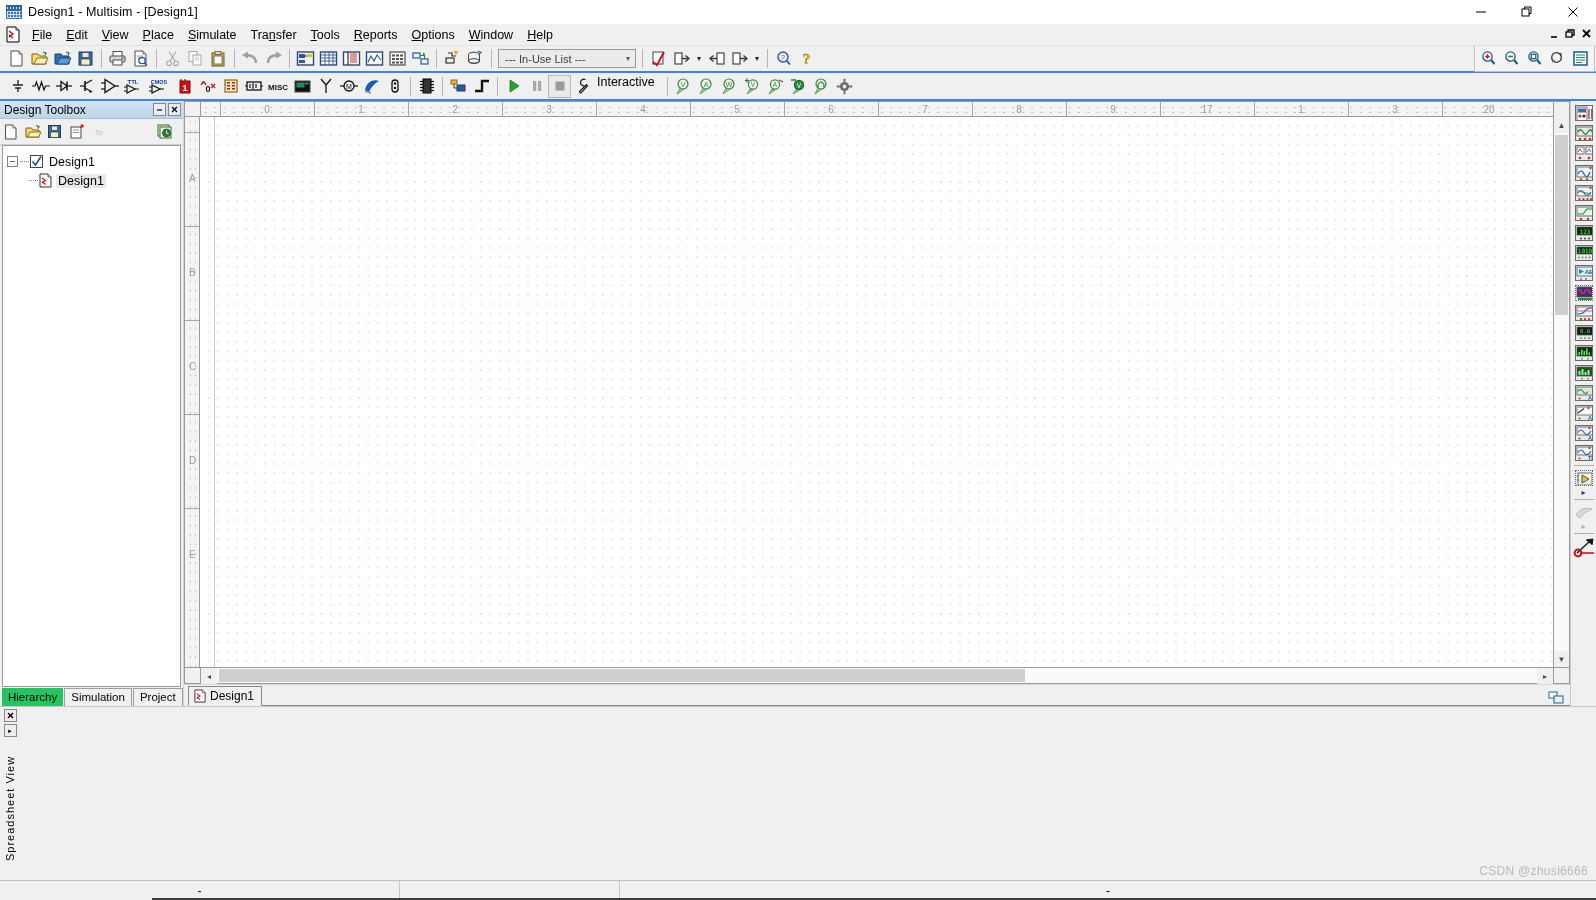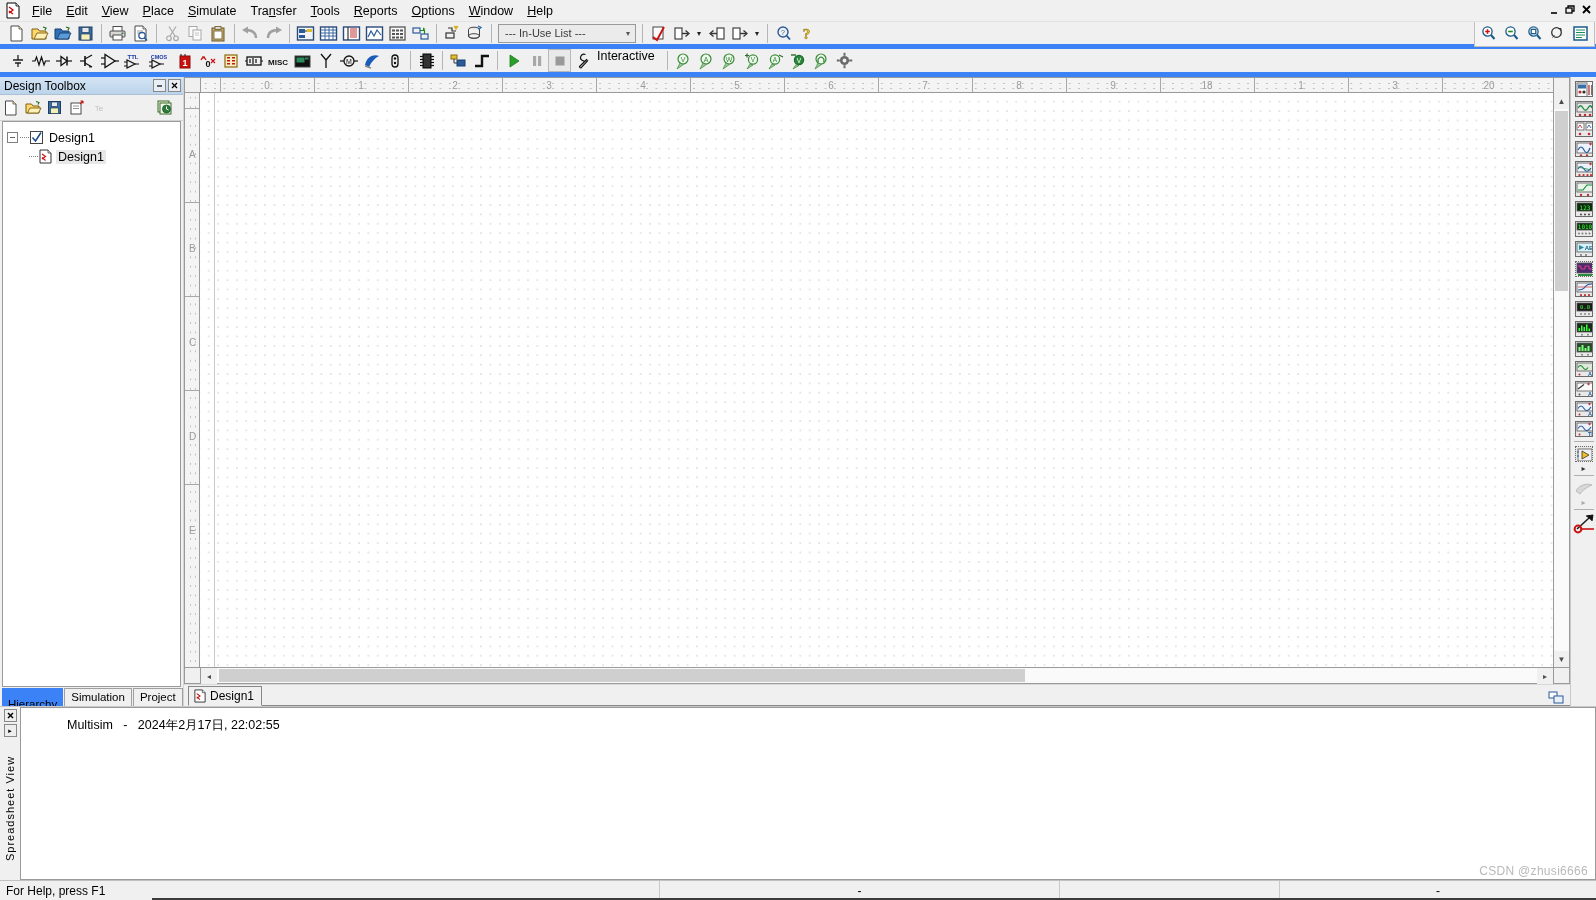"Design1 - Multisim - [Design1]" div.titlebar { html: none -> <div> <div></div> <span>Design1 - Multisim - [Design1]</span> <div> <div> <svg> <line></line> </svg> </div> <div> <svg> <rect></rect> <polyline></polyline> </svg> </div> <div> <svg> <line></line> <line></line> </svg> </div> </div> </div> }
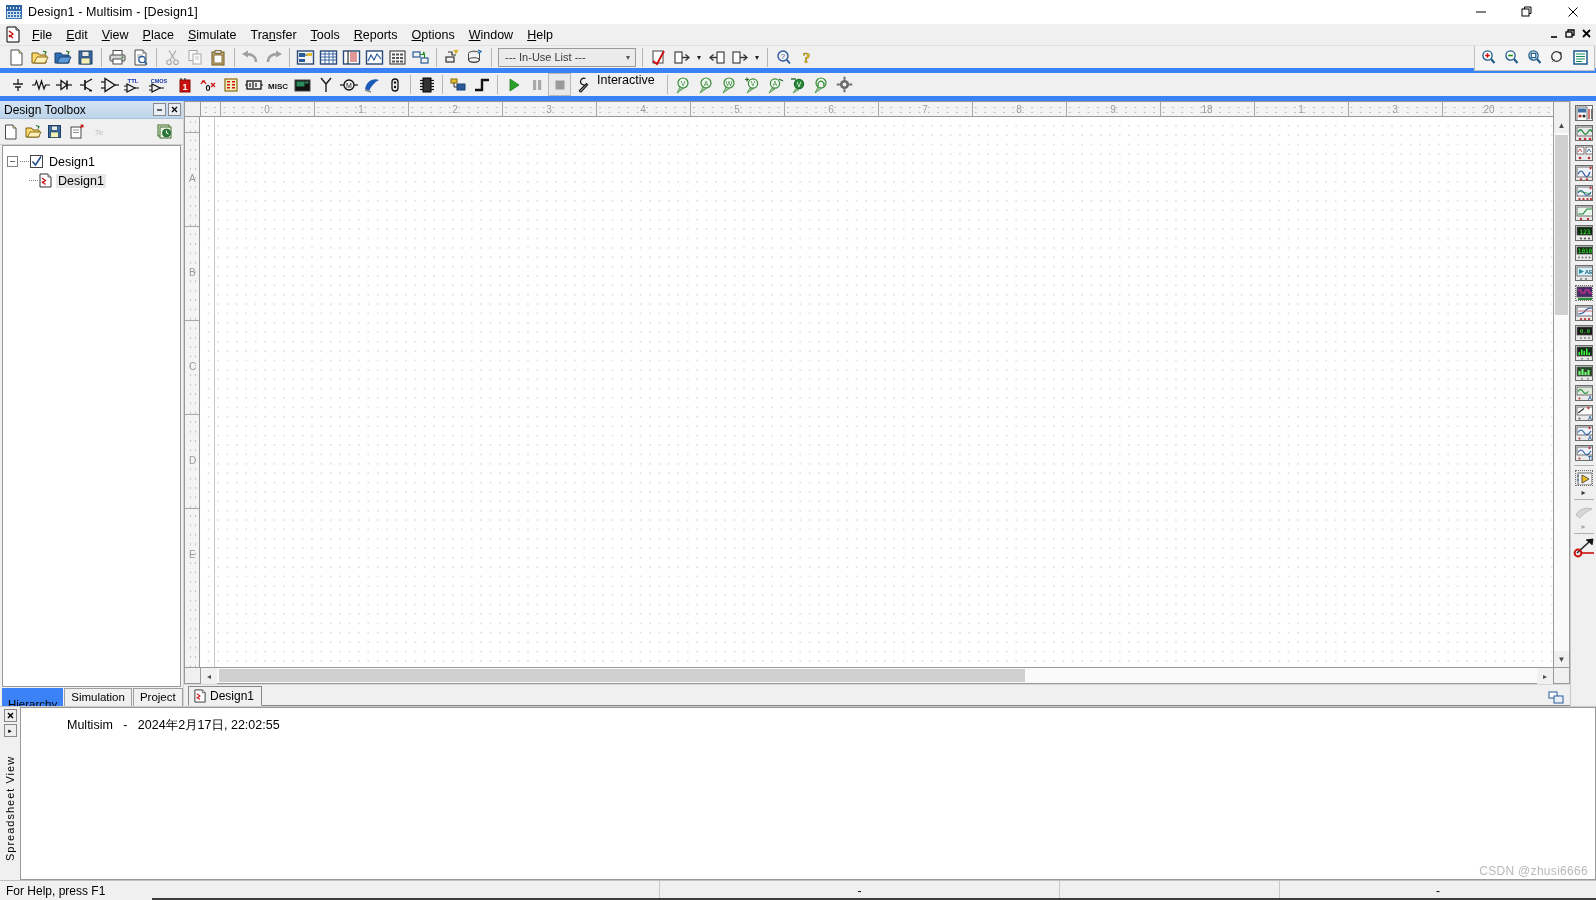"--- In-Use List ---" .toolbar-row { border-bottom: 5px solid #3b82f6 -> 2px solid #3b82f6 }
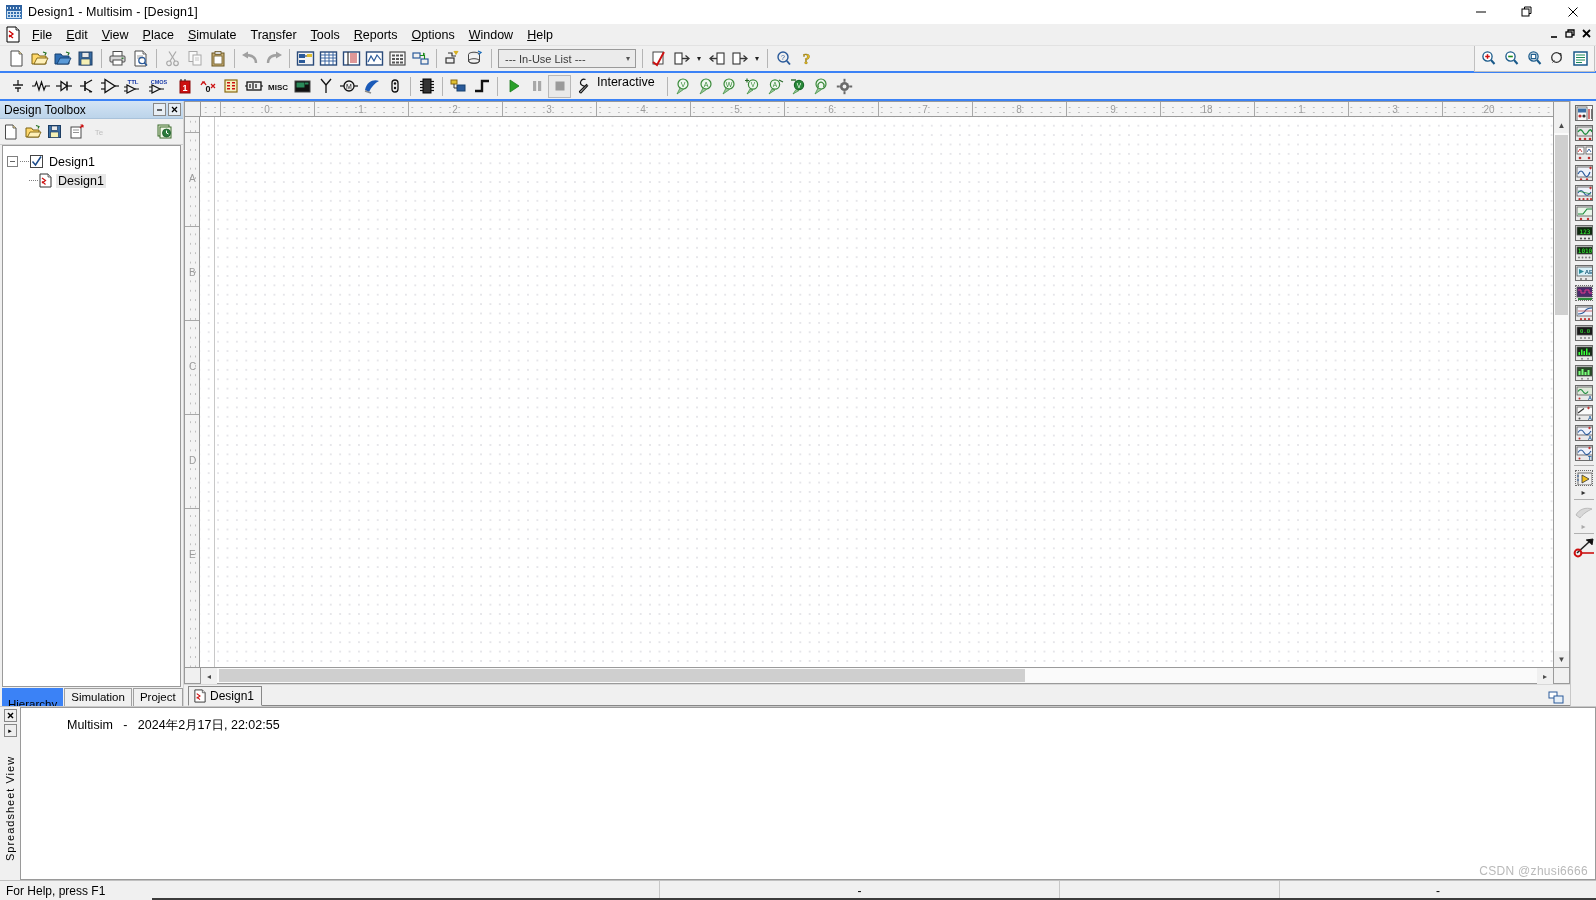"18" div.h-num { text: 18 -> 17 }
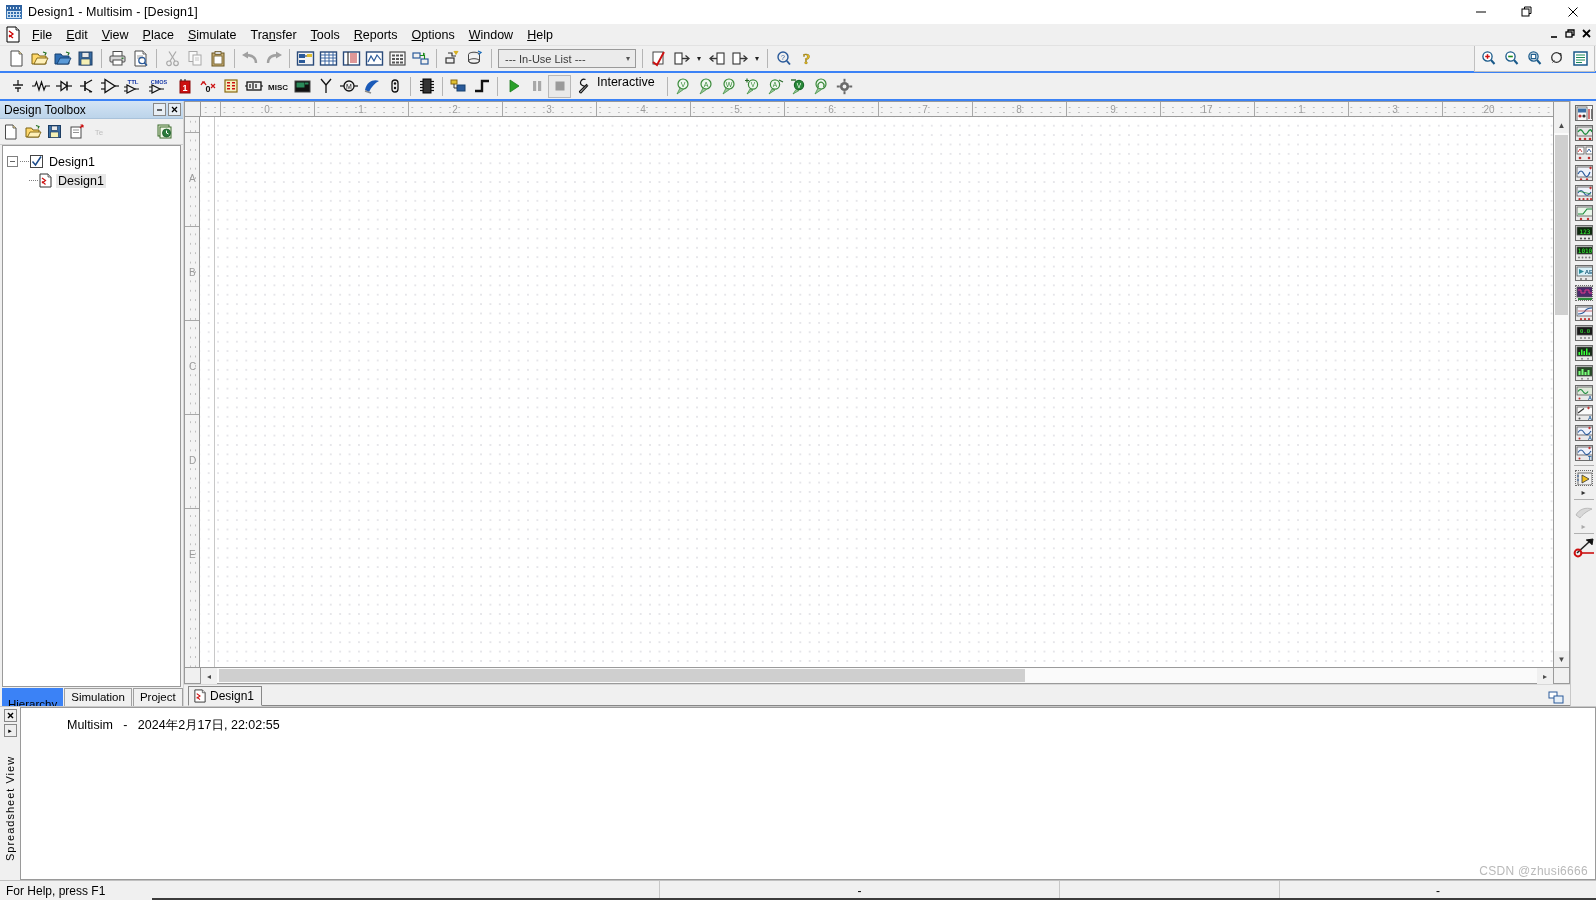"Hierarchy" .ltab.active { background: #3b82f6 -> #22c55e; padding-top: 10px -> 3px }
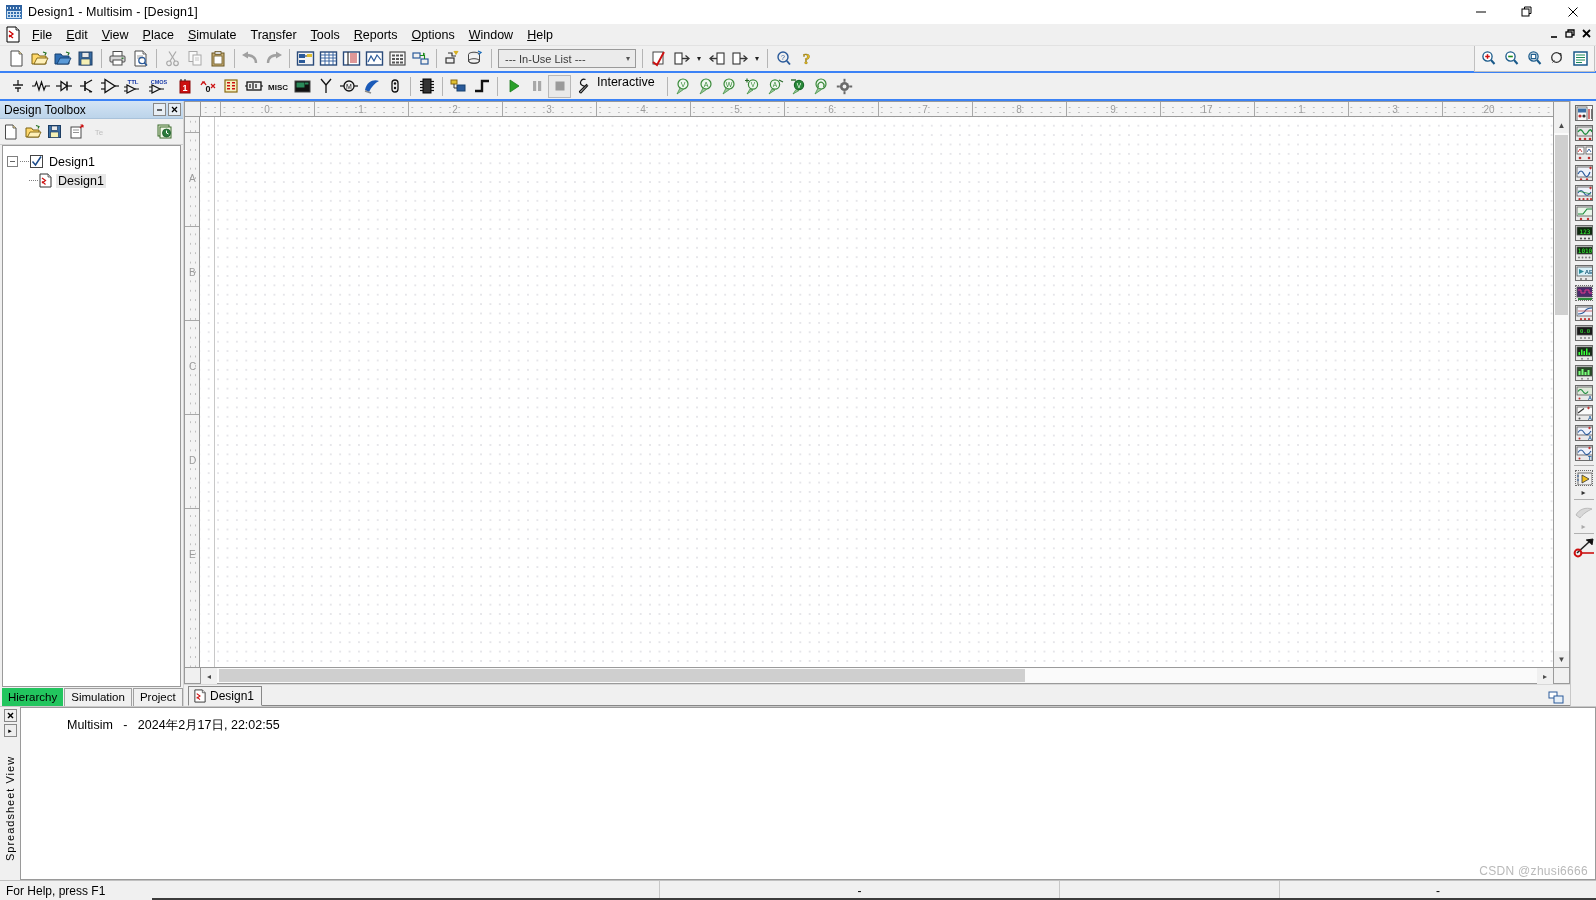"Multisim - 2024年2月17日, 22:02:55" div.sv-grid { html: <div> <div>Multisim - 2024年2月17日, 22:02:55</div> </div> -> none }
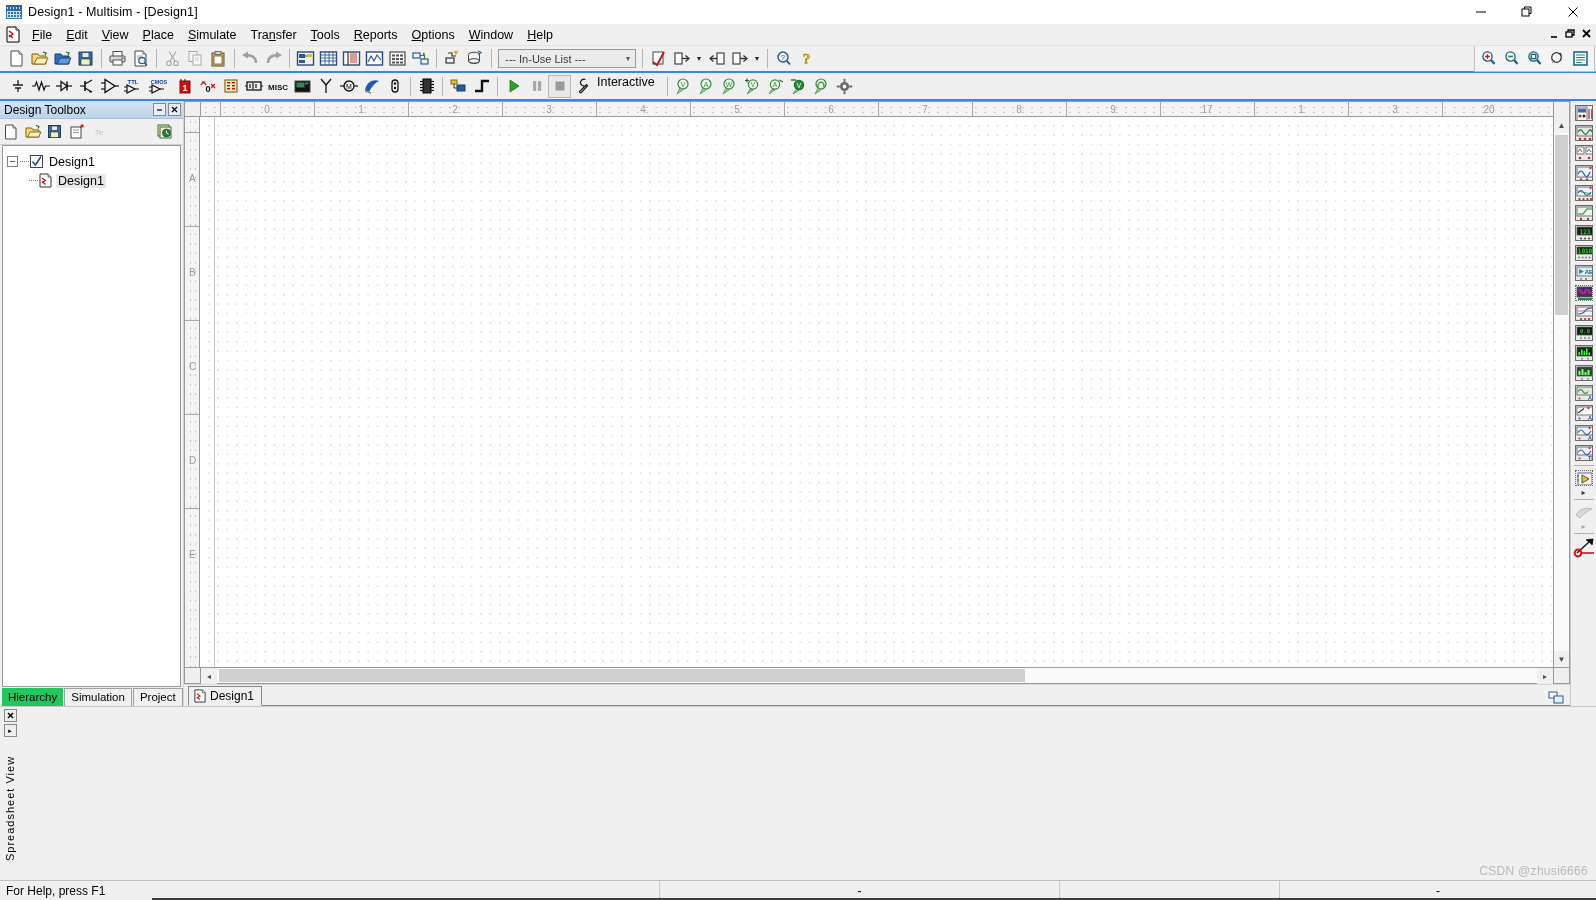"For Help, press F1" div.sb-cell { html: <div>For Help, press F1</div> -> none }
